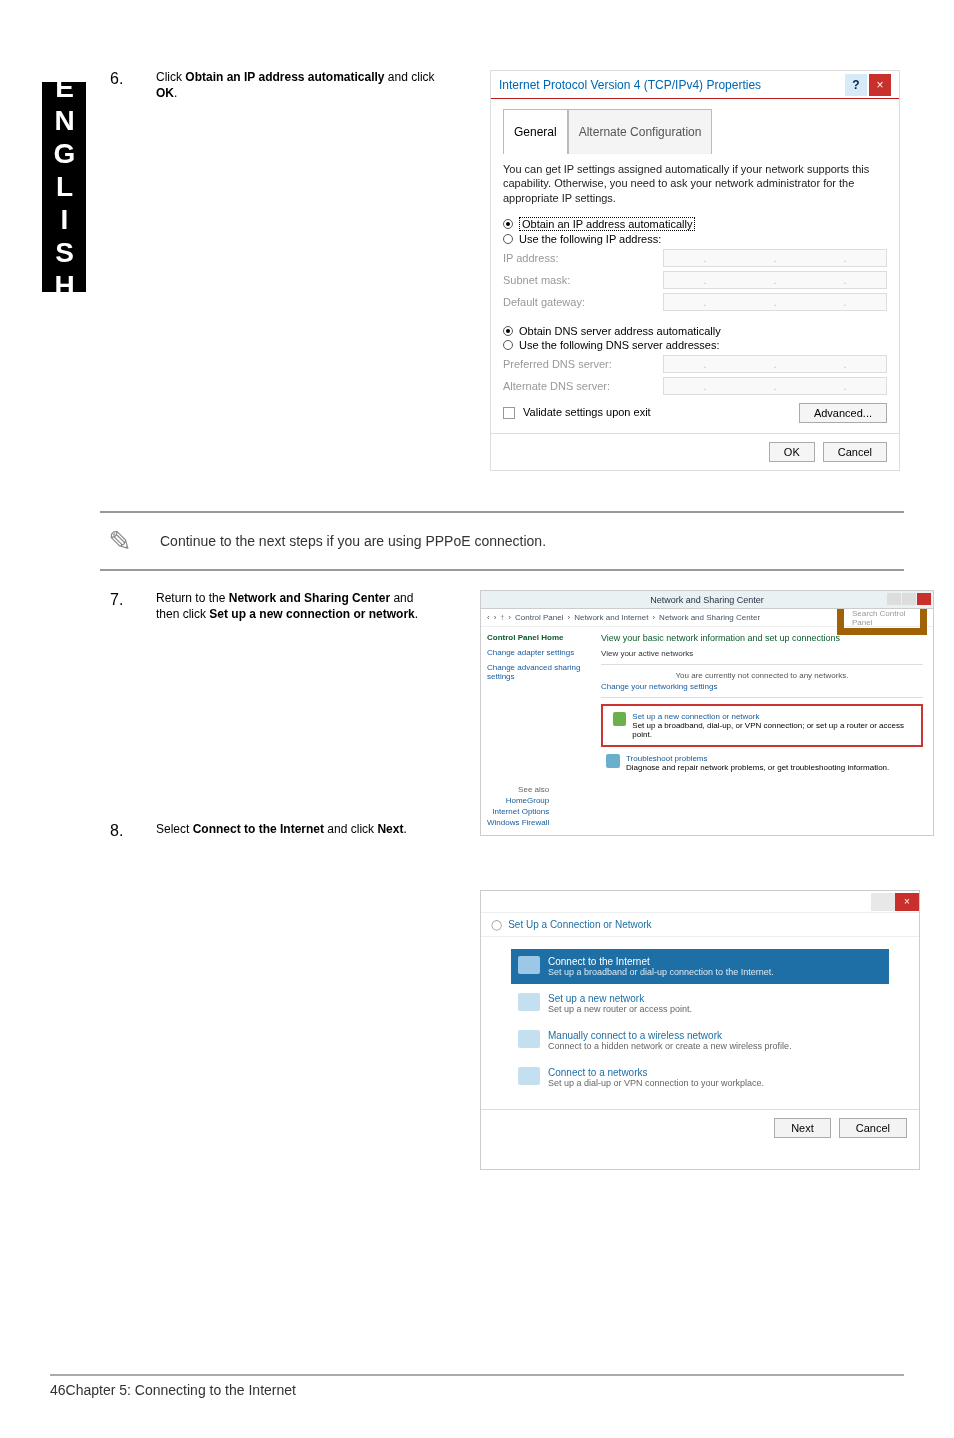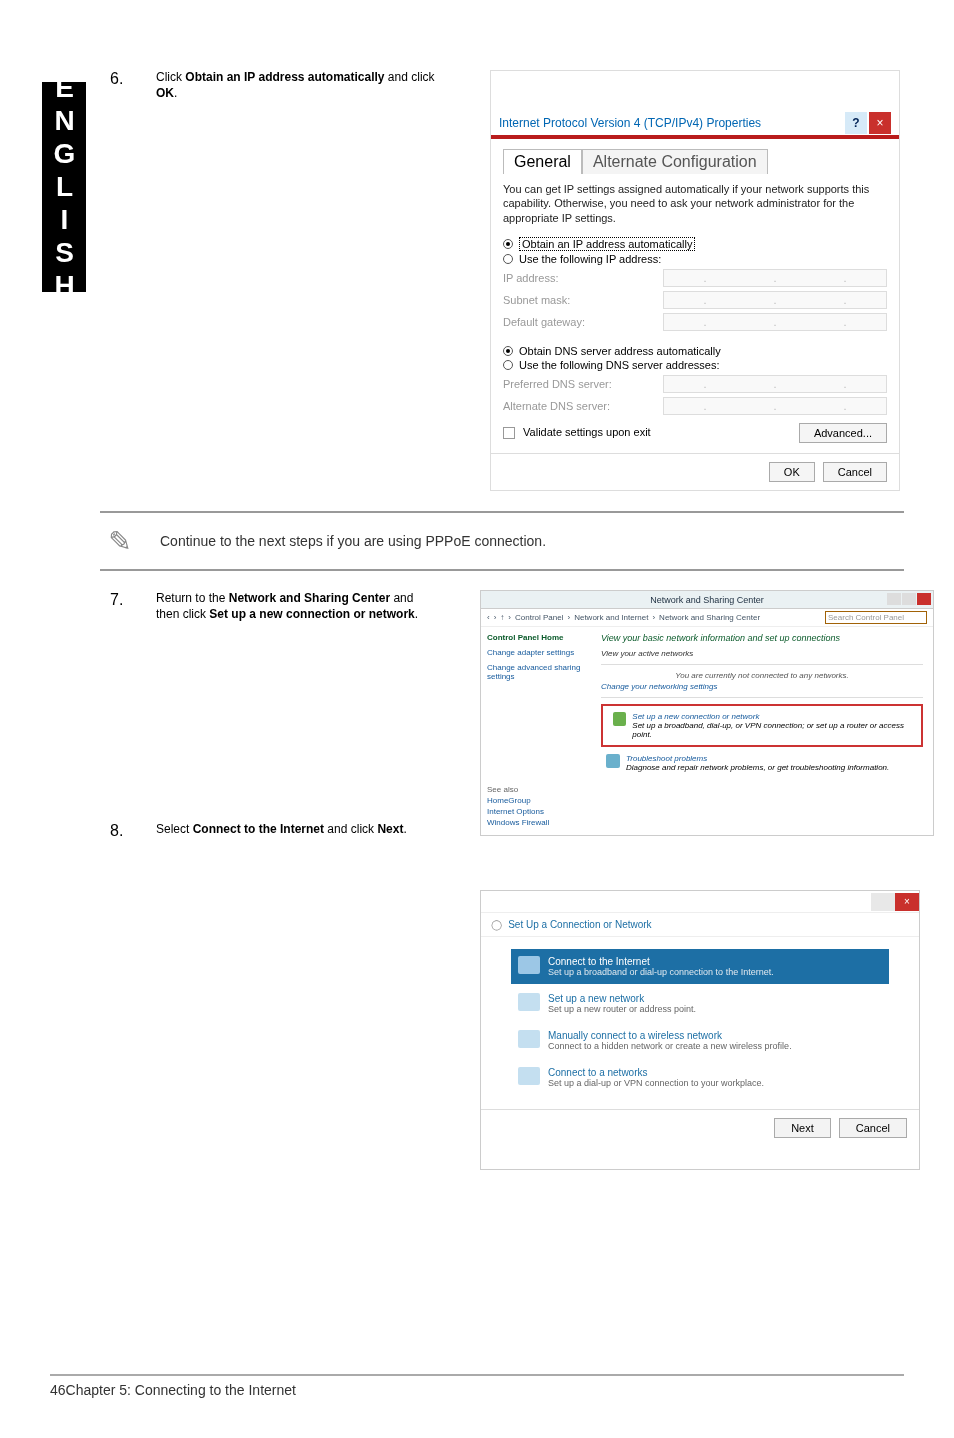"Internet Protocol Version 4 (TCP/IPv4)" .ipv4 .titlebar { border-bottom: 4px solid #b91c1c -> 1px solid #b91c1c; margin-top: 40px -> none }
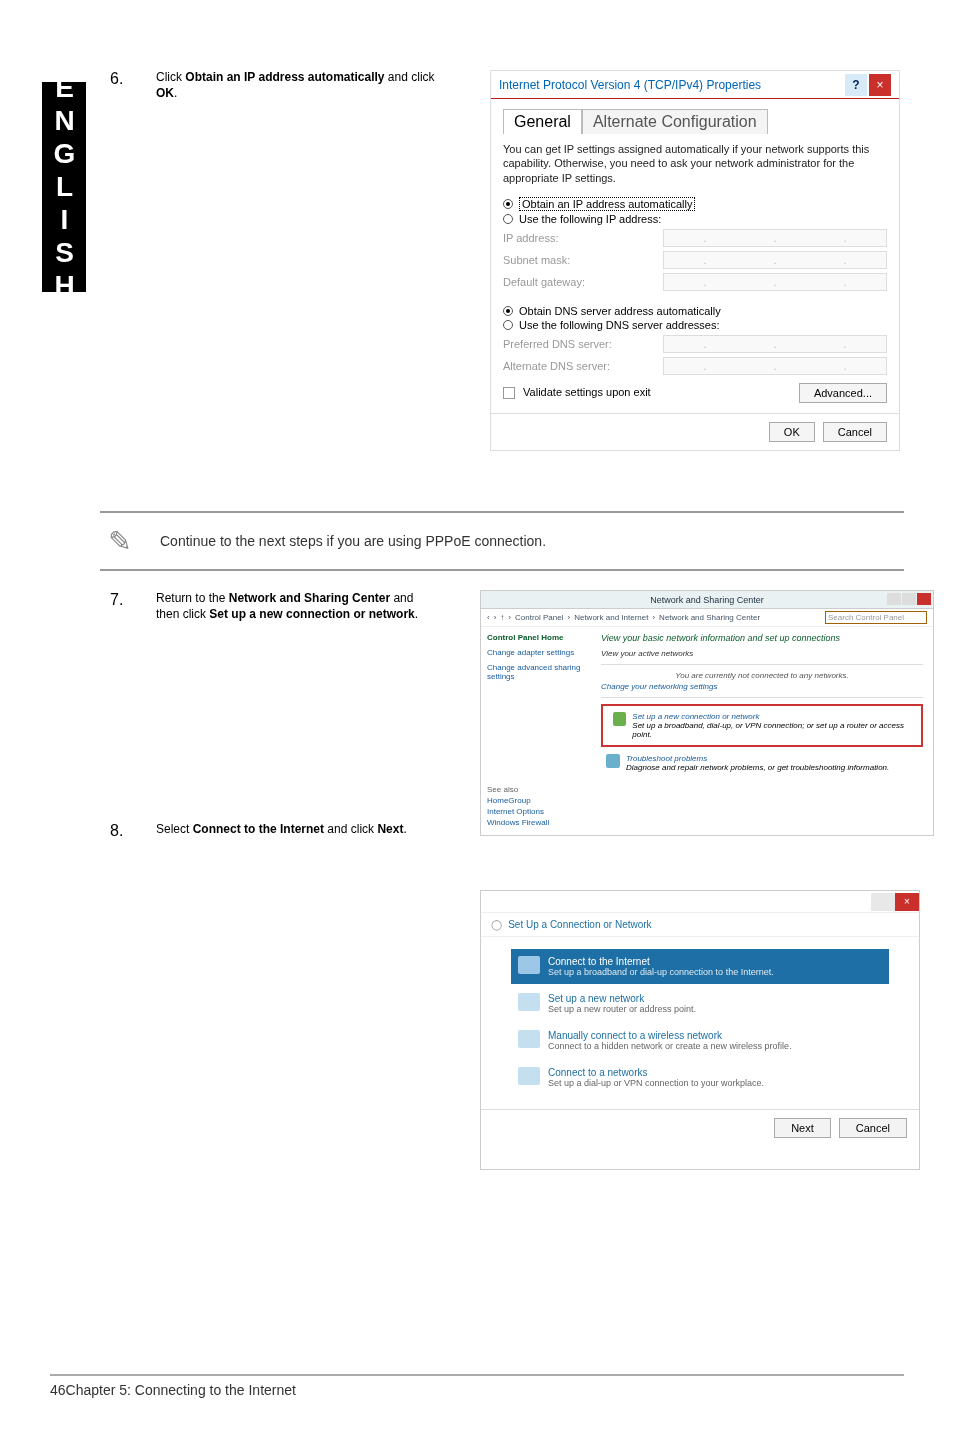"General" .ipv4 .tab { font-size: 16px -> 12px; padding: 3px 10px -> 15px 10px }
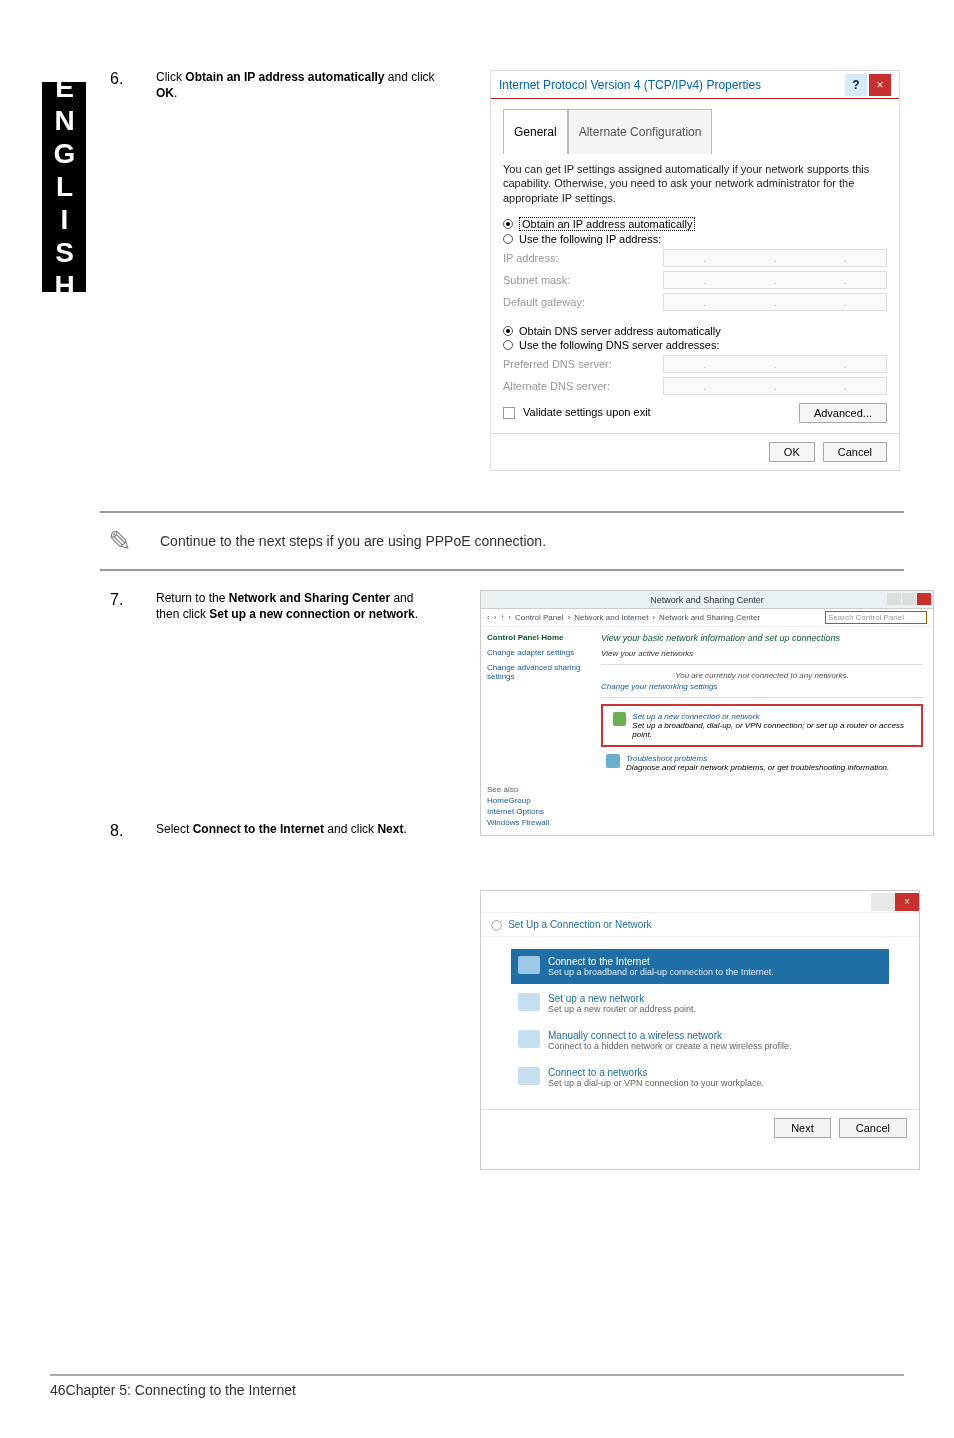"Search Control Panel" .nsc .crumb .search { border: 1px solid #a16207 -> 7px solid #a16207; padding: 1px 2px -> 1px 8px; width: 102px -> 90px }
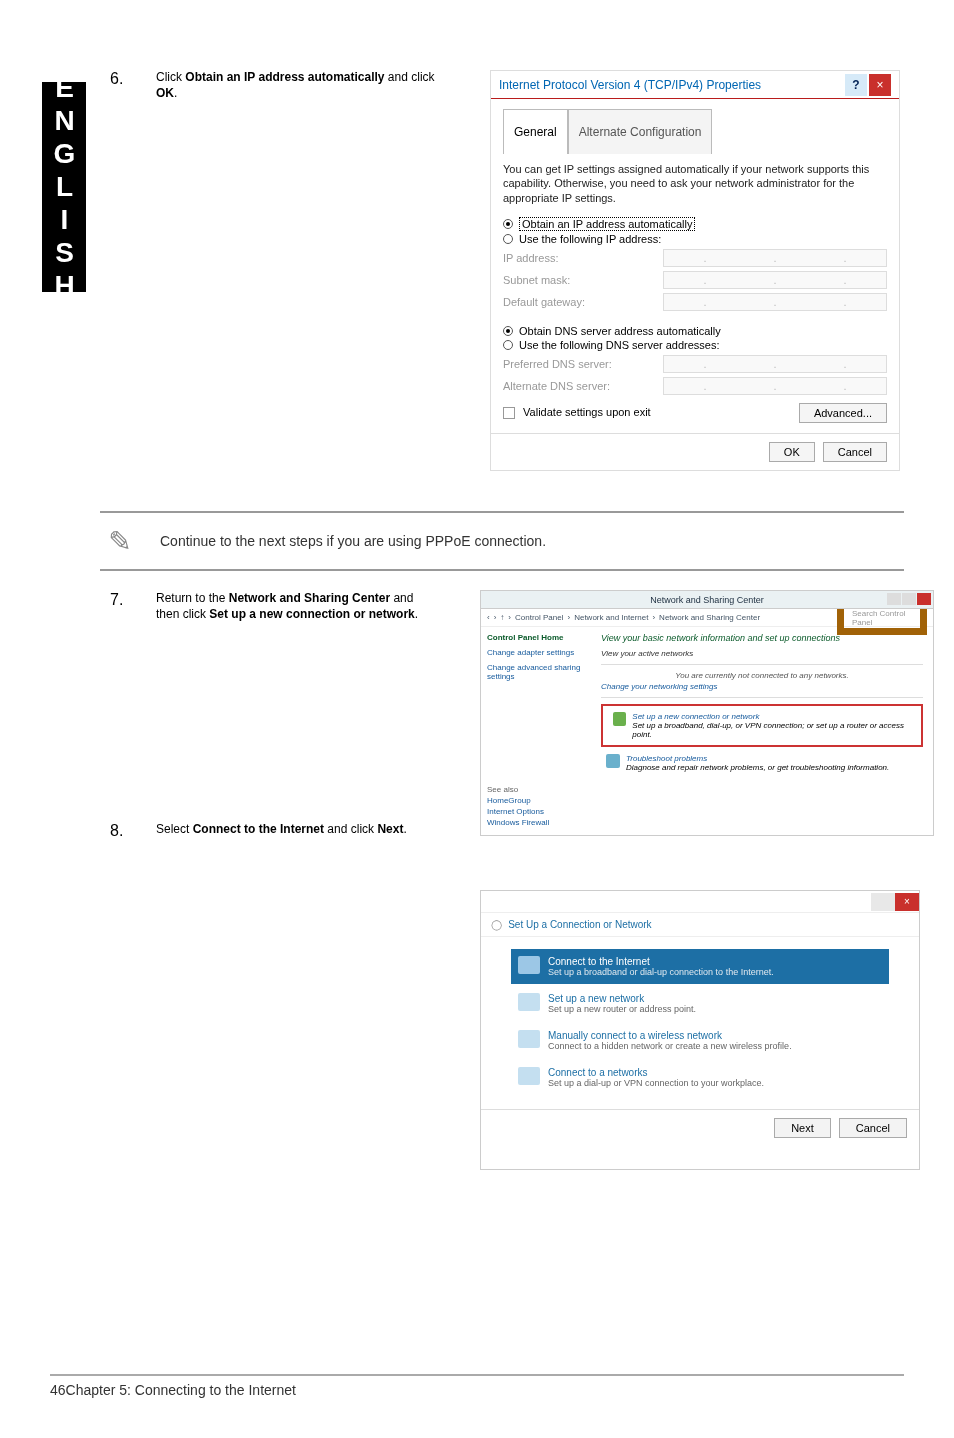"View your basic network information" .nsc .cnt { font-style: italic -> none }
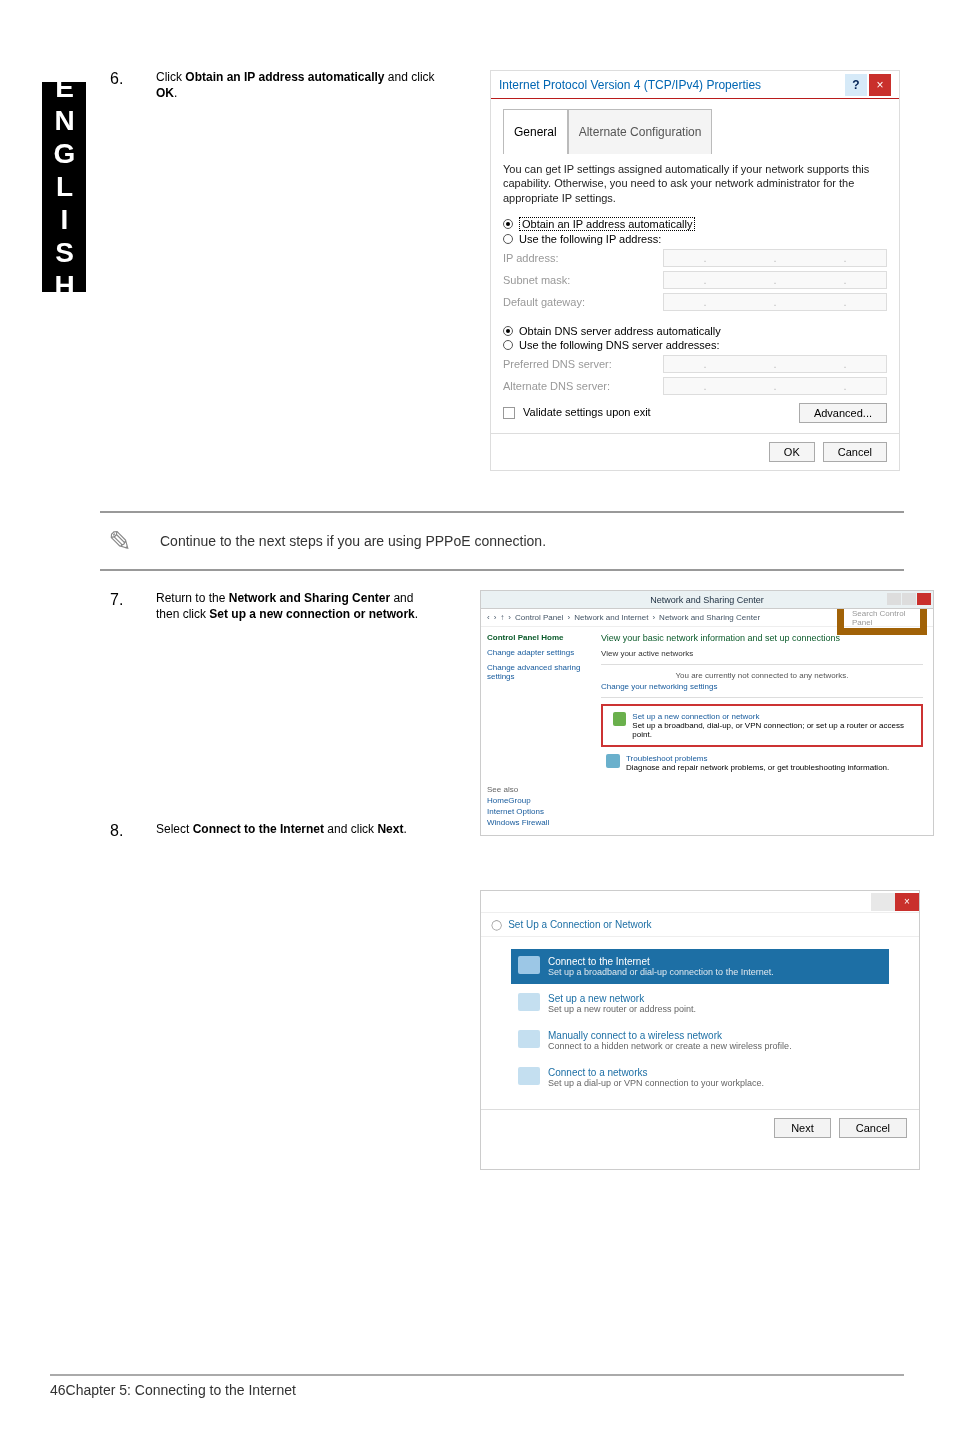"See also" .nsc .bottom-links div { text-align: none -> right }
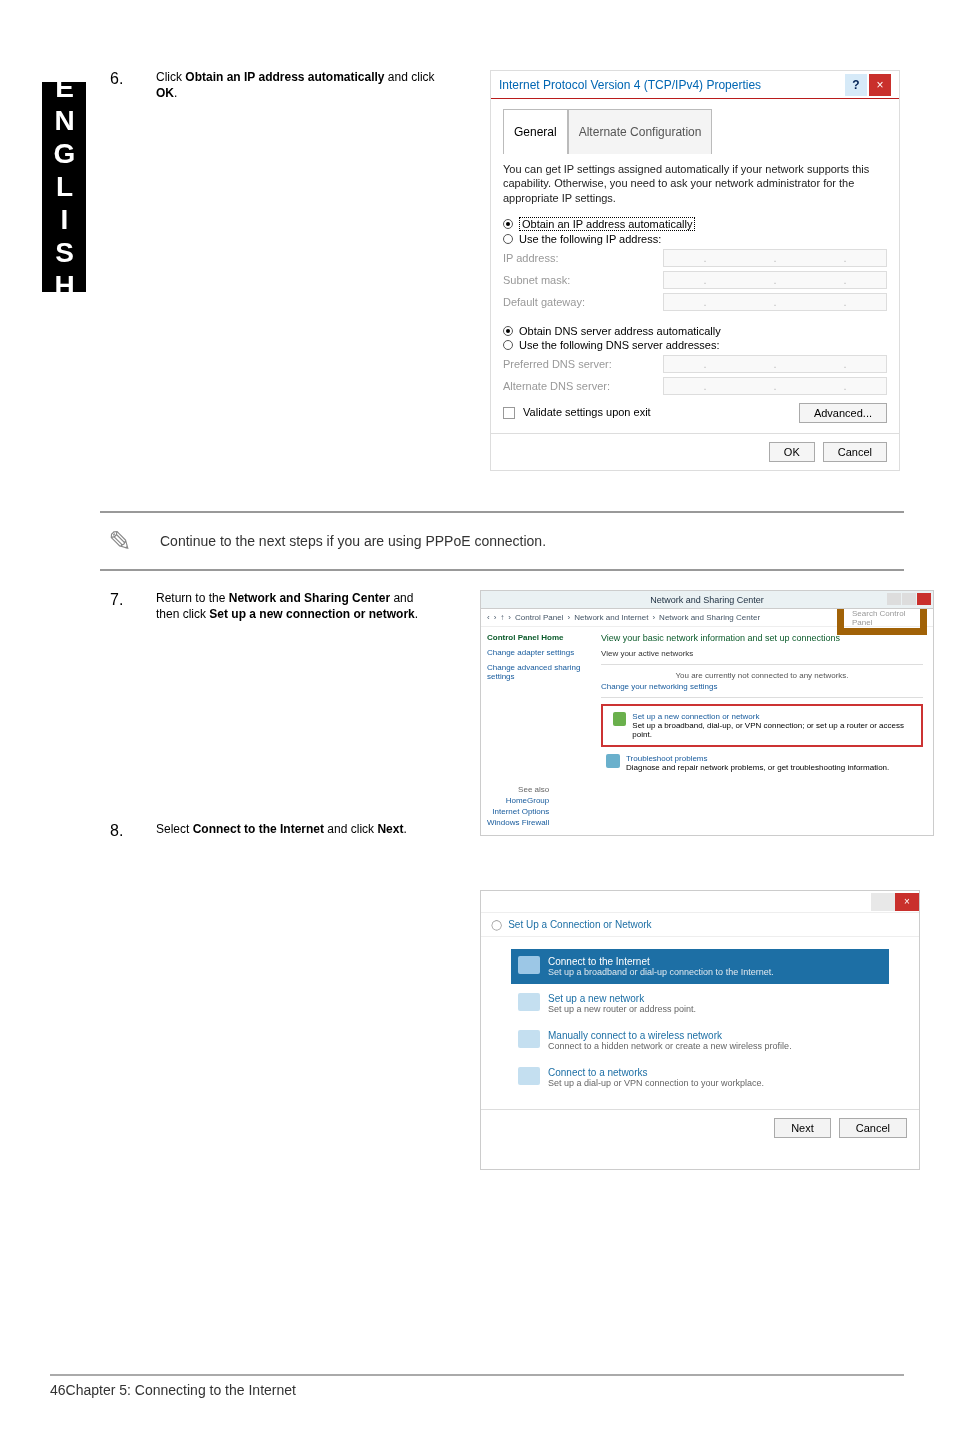"Set up a new router" div.b { text: address -> access }
